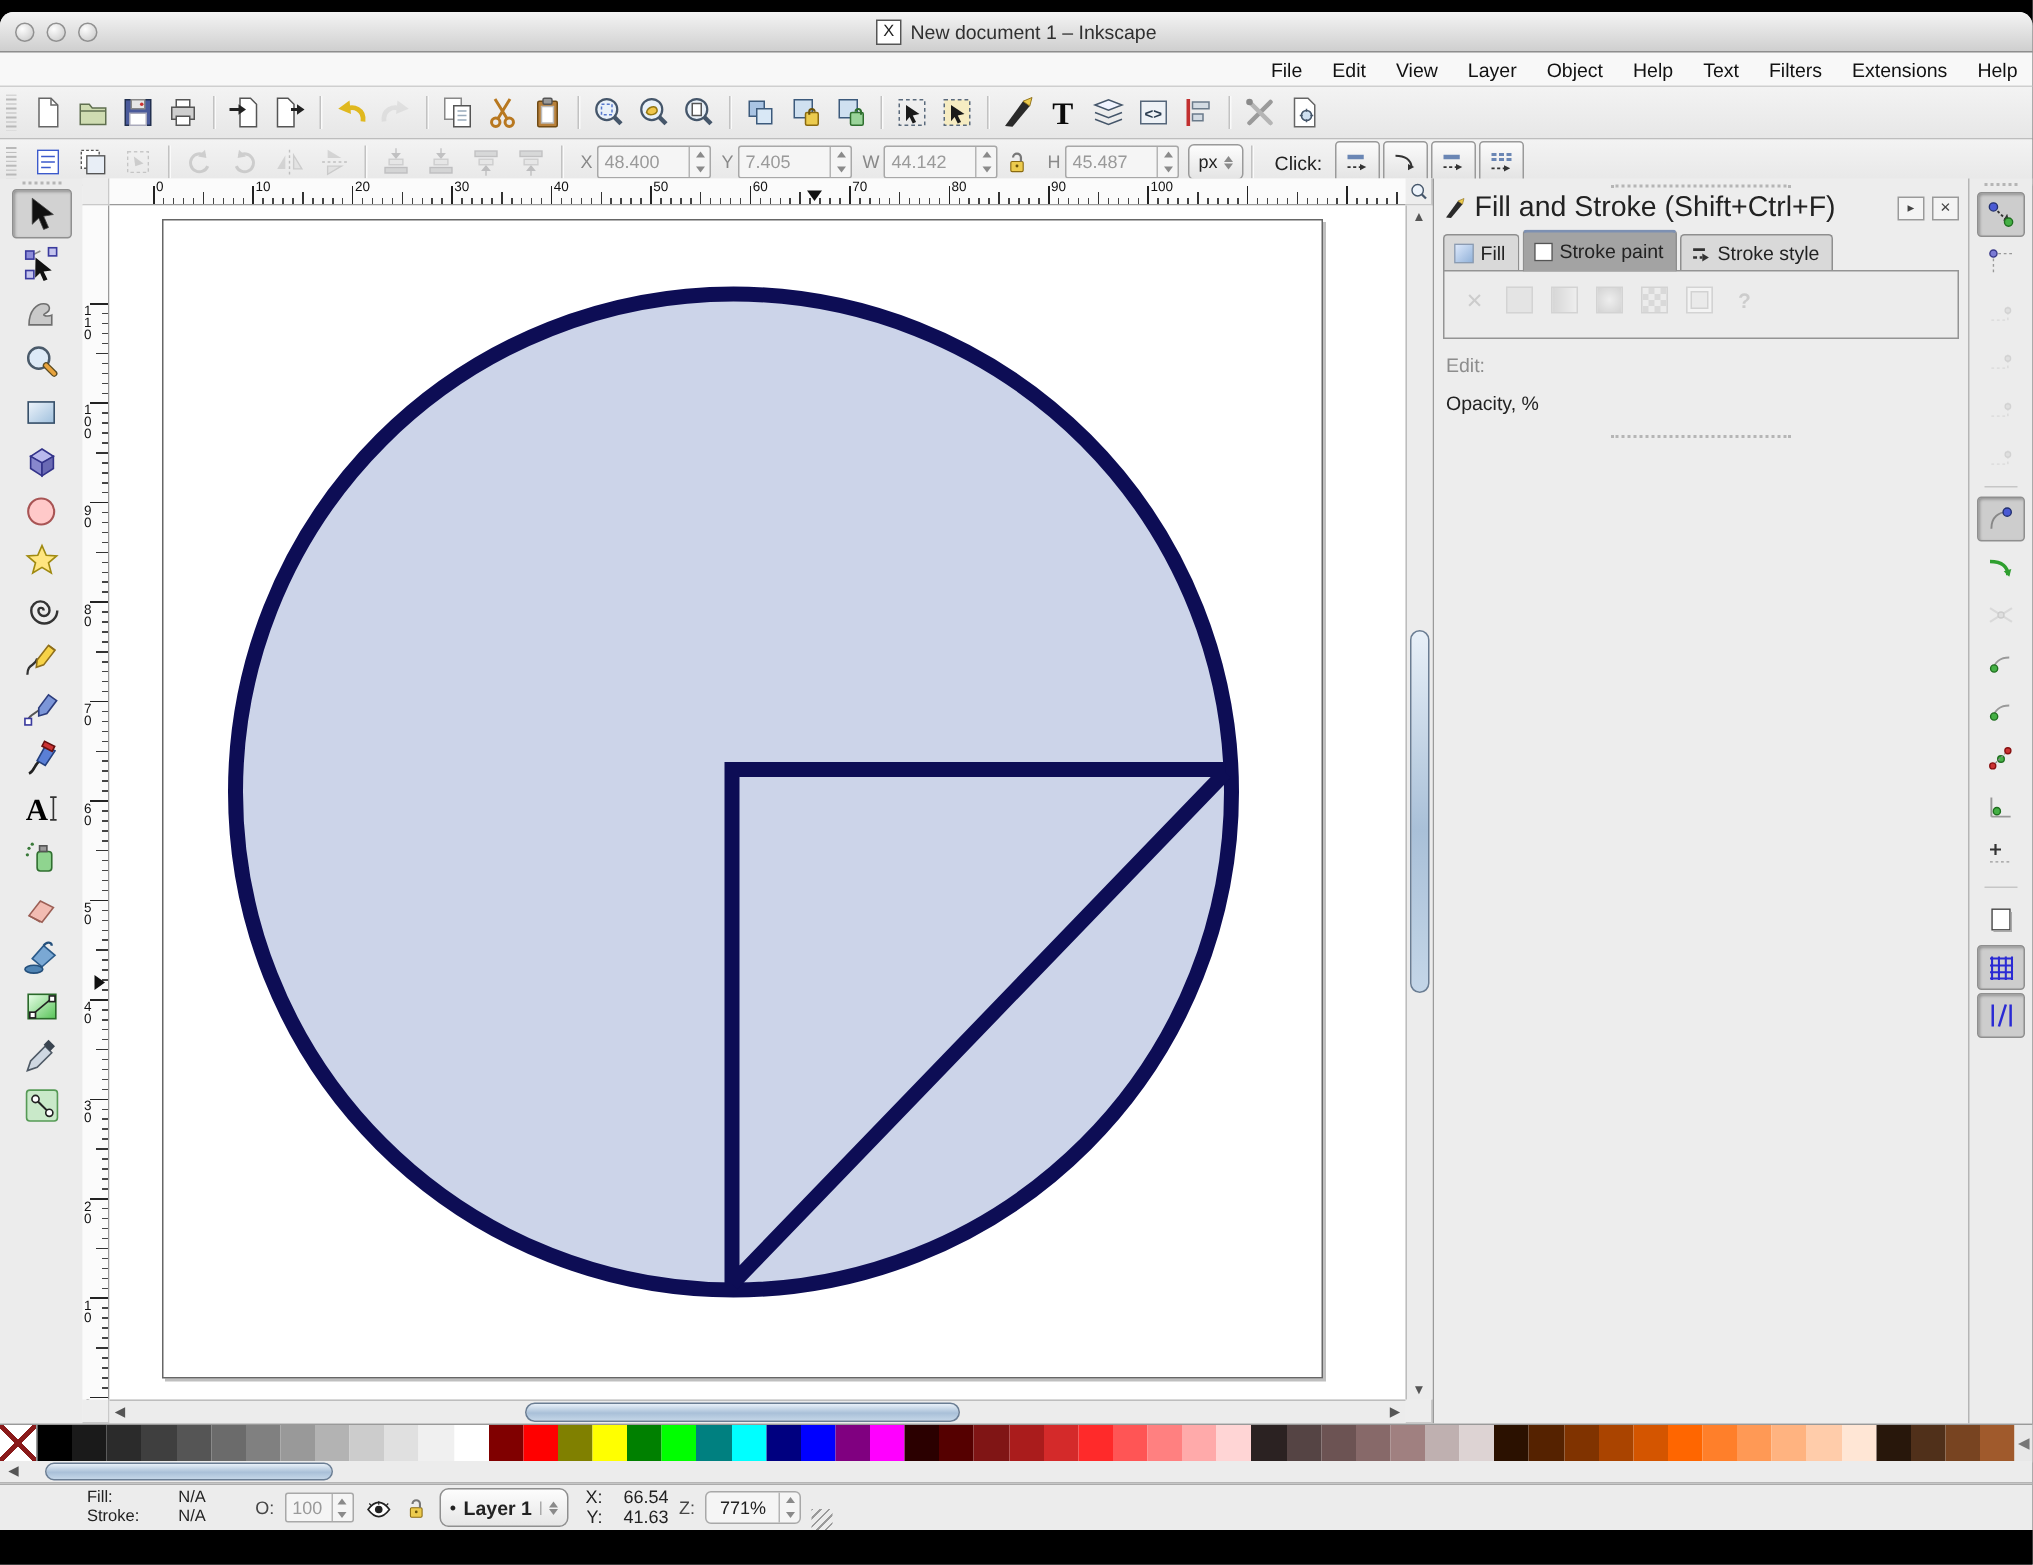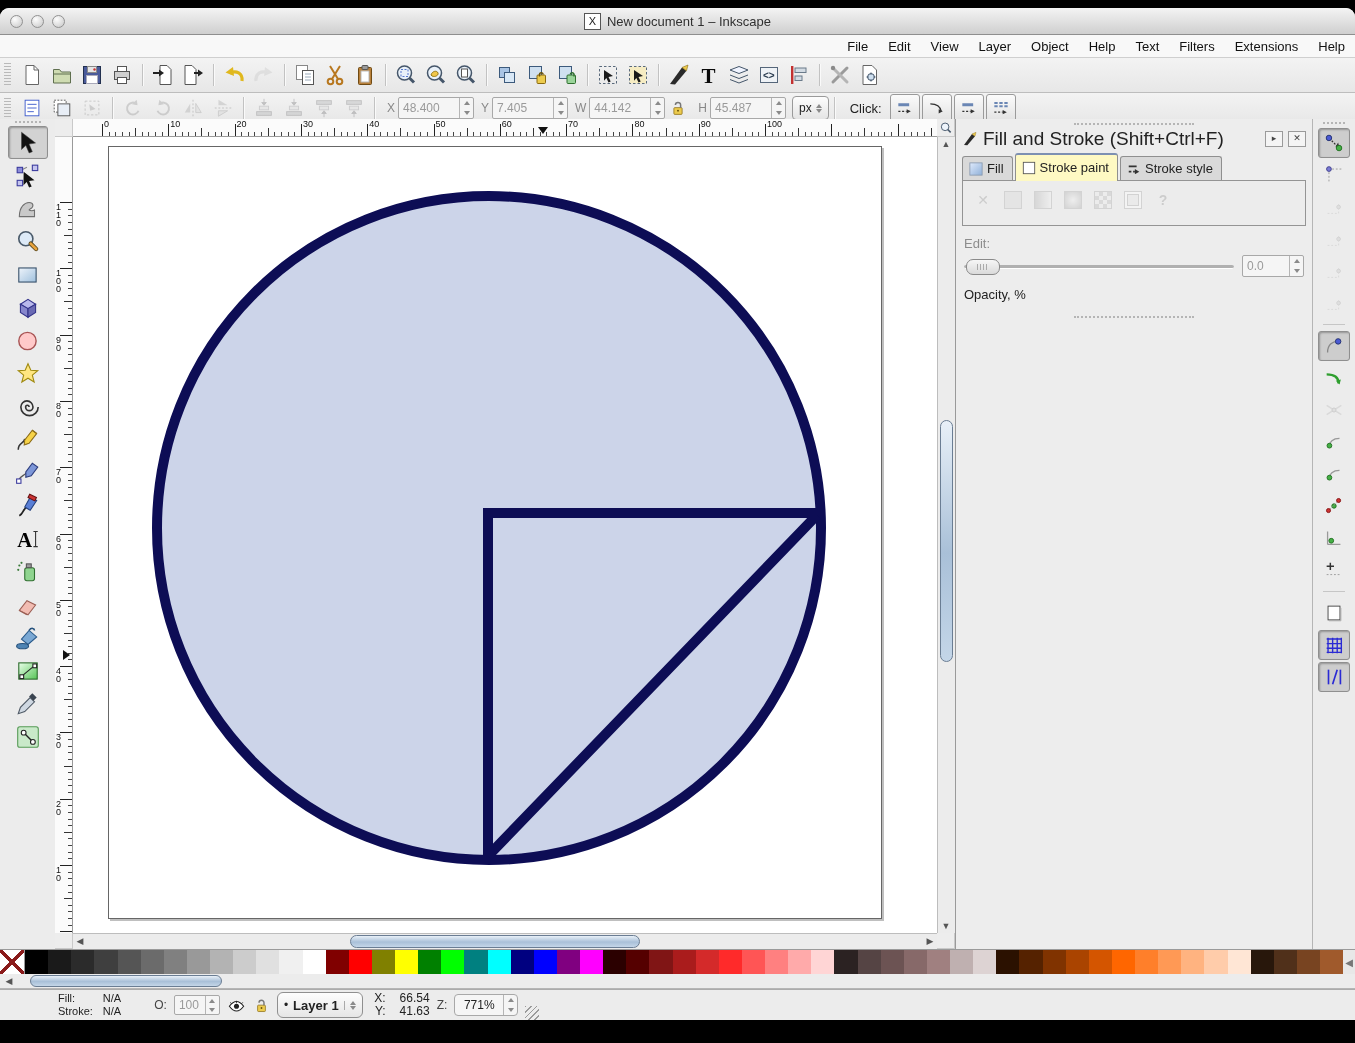"Stroke paint" .tab.active { background: #fef9c3 -> #a3a3a3 }
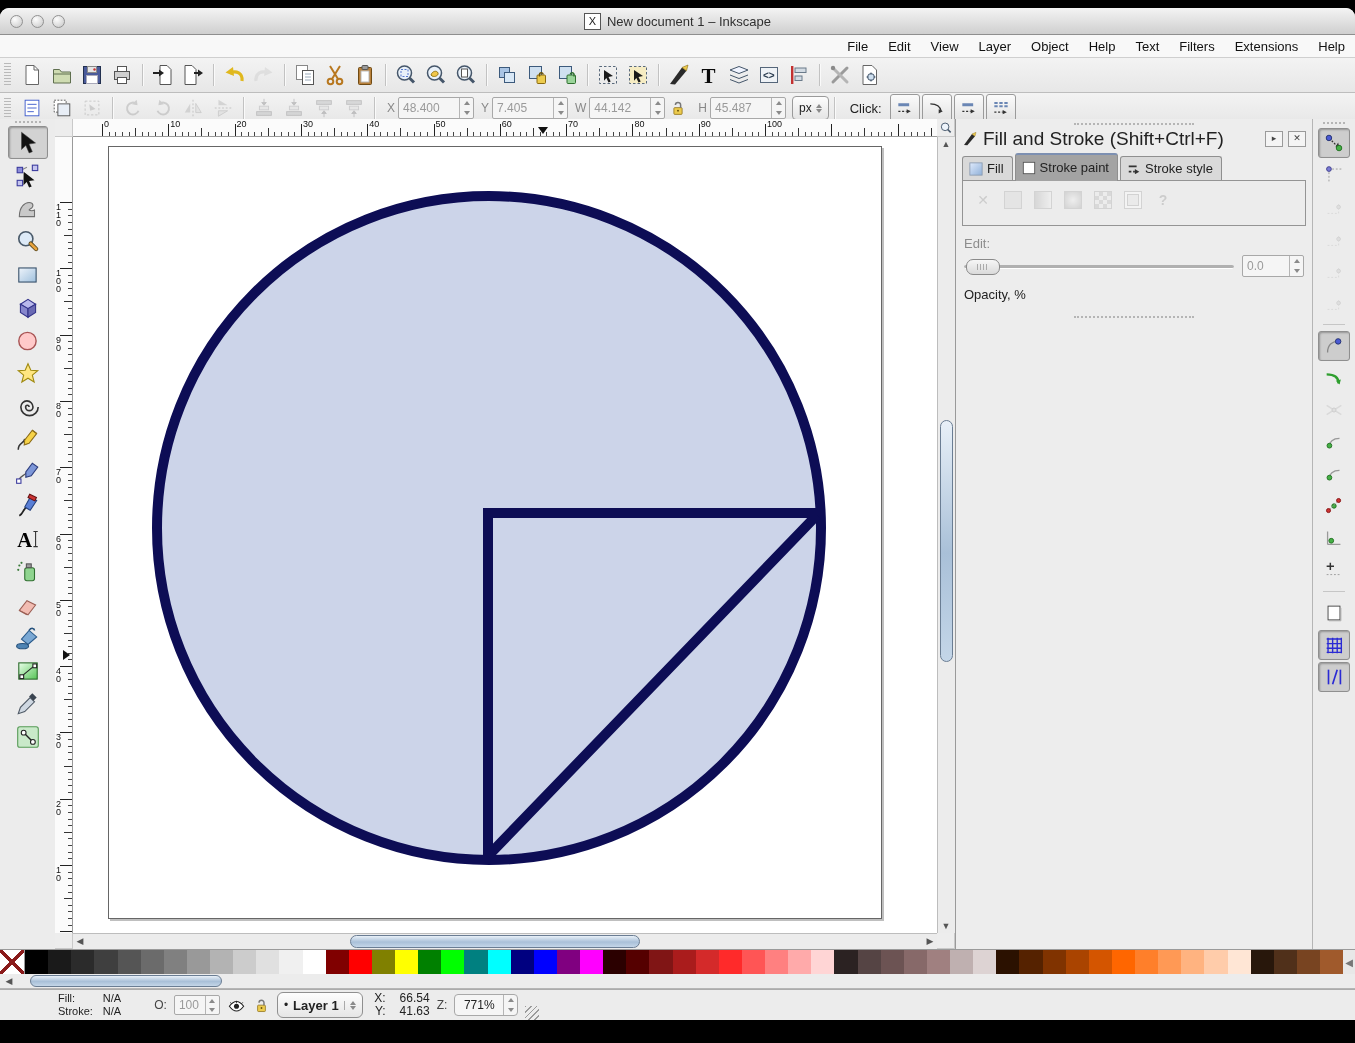"0.0" div.sliderrow { html: <div> <div> <div></div> </div> <div> <input> <div> <div> <span></span> </div> <div> <span></span> </div> </div> </div> </div> -> none }
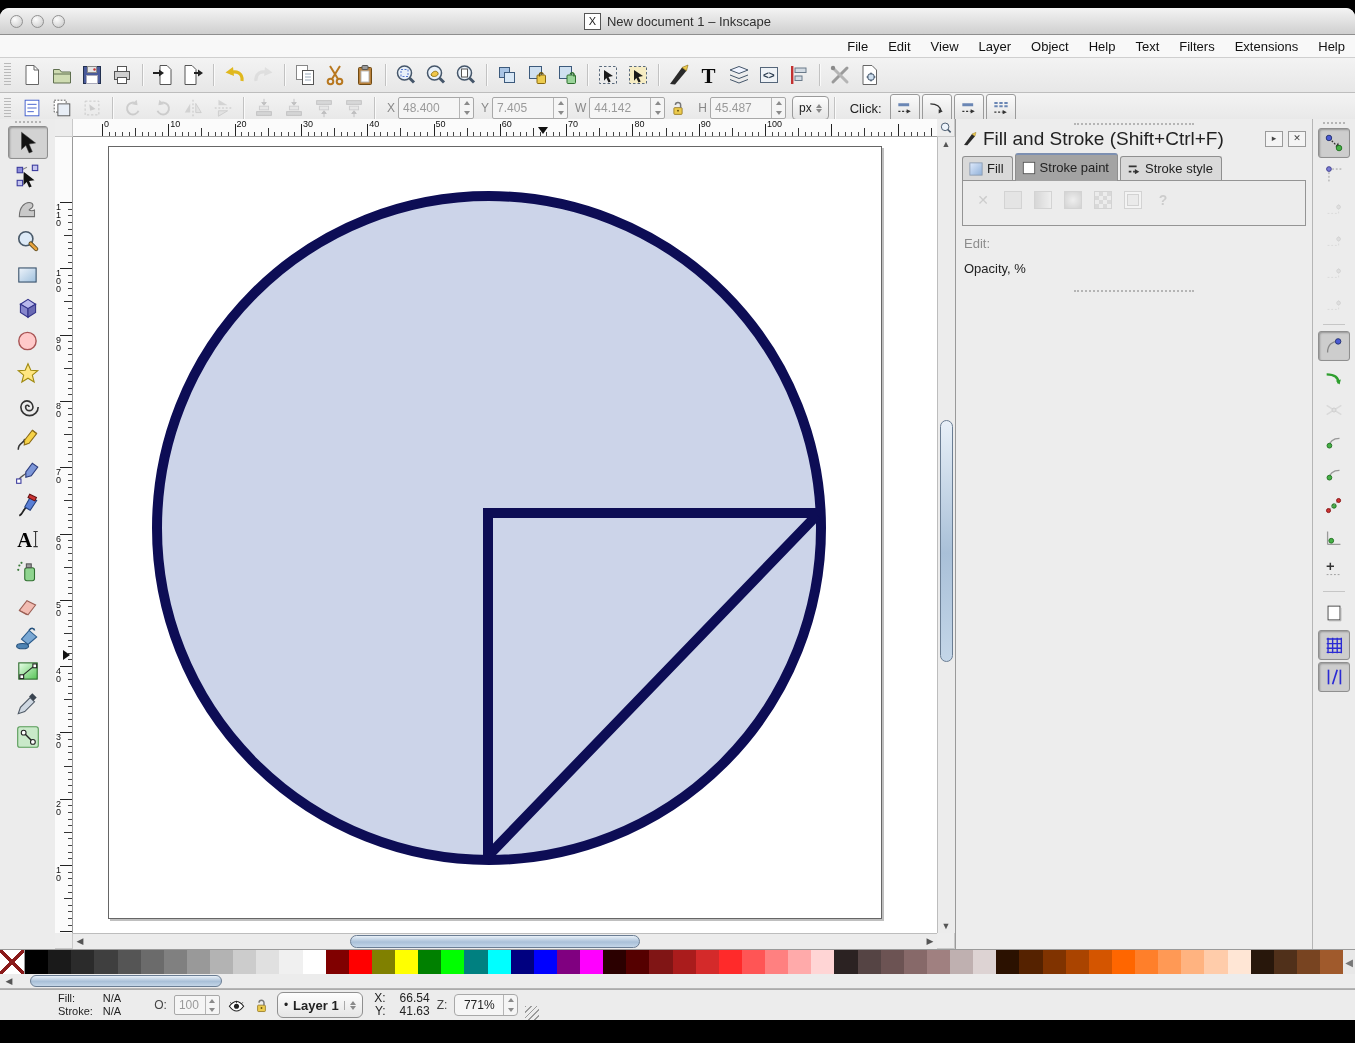"Fill:" .fs-grid { column-gap: 10px -> 26px }
